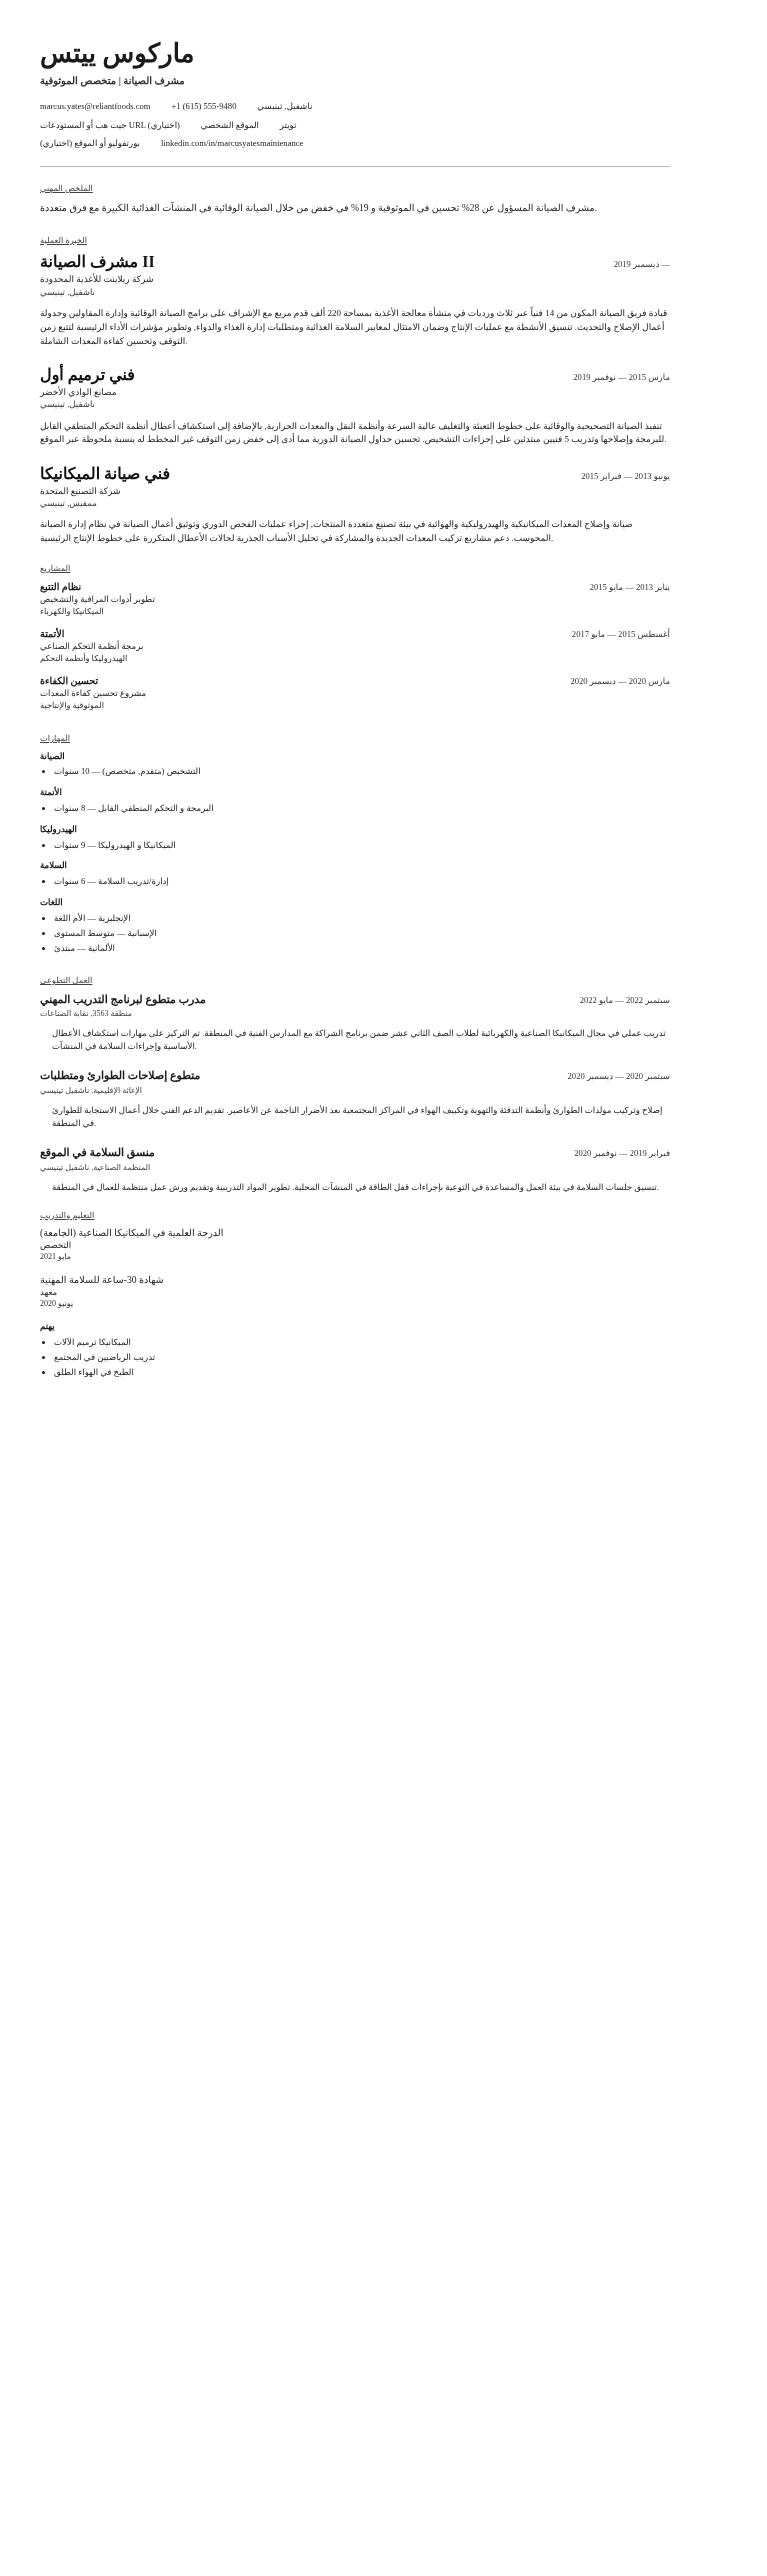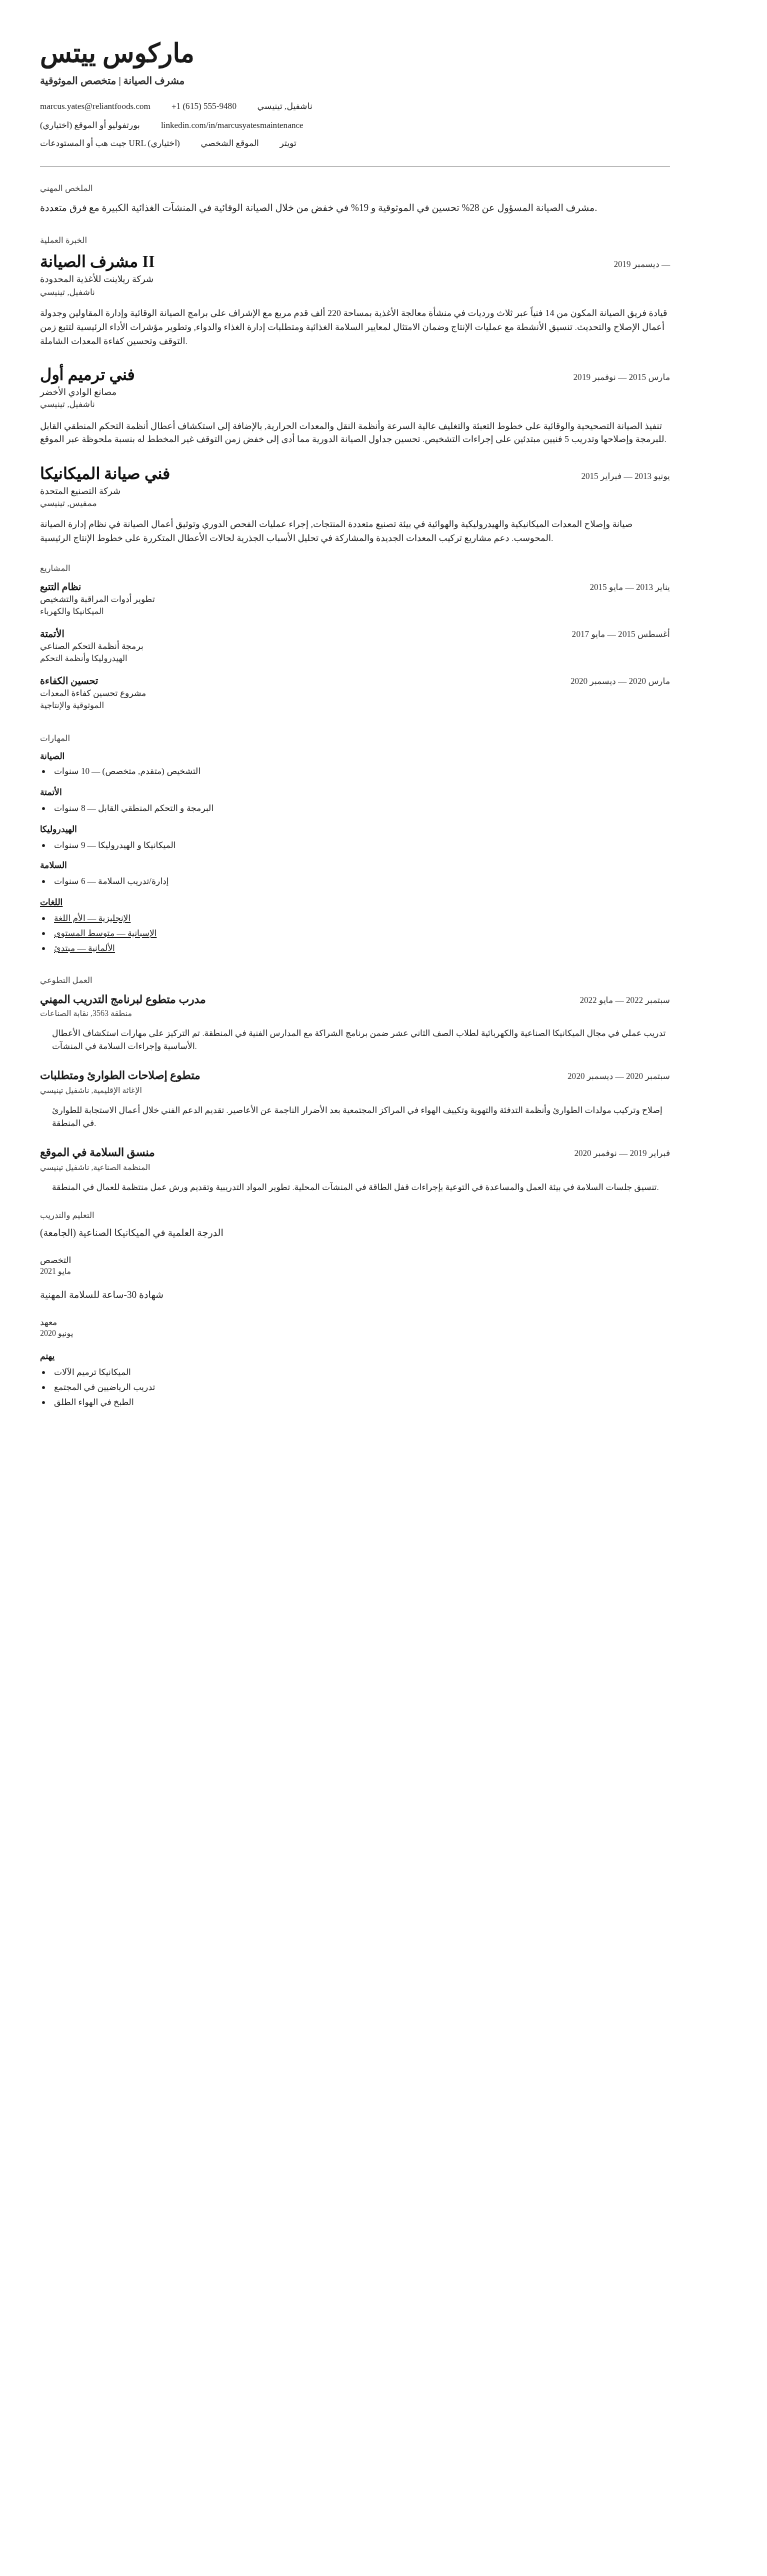"بورتفوليو أو الموقع (اختياري)" div.contact-line { order: before "جيت هب أو المستودعات URL" -> after "جيت هب أو المستودعات URL" }
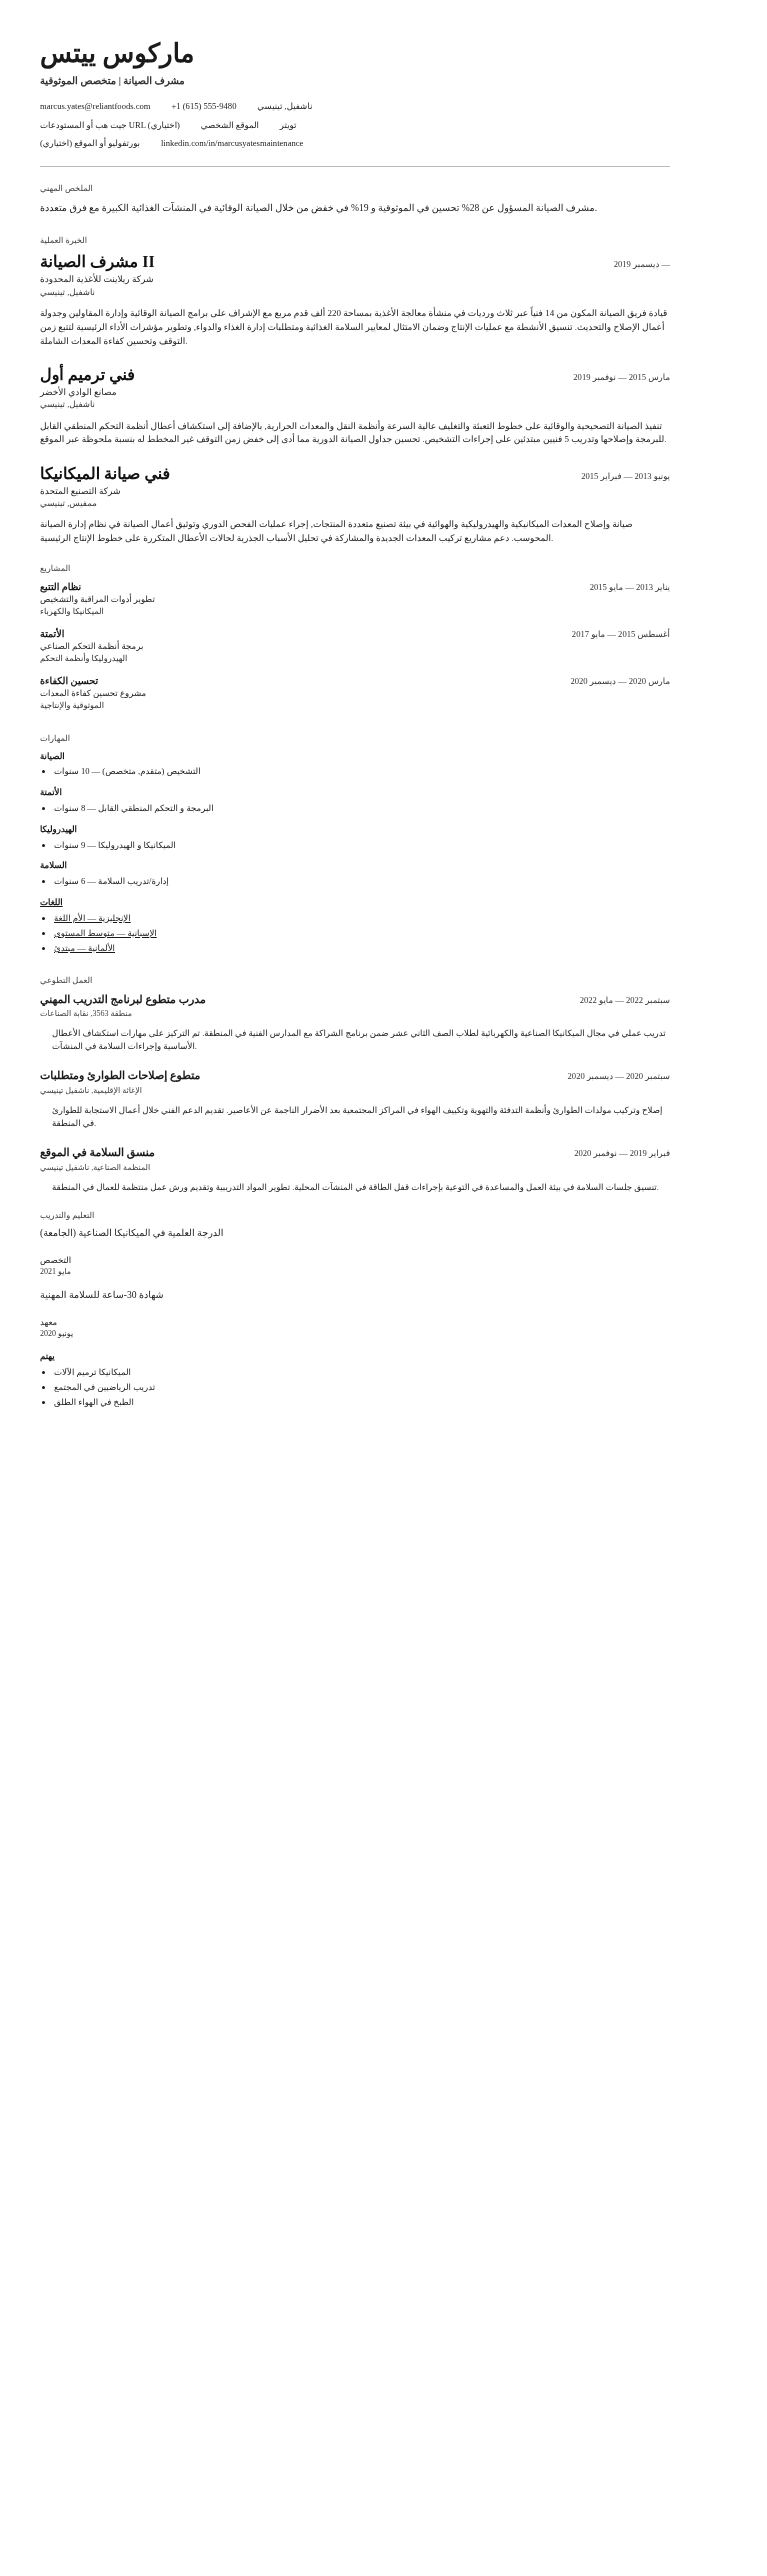"الملخص المهني" .section-title { text-decoration: none -> underline }
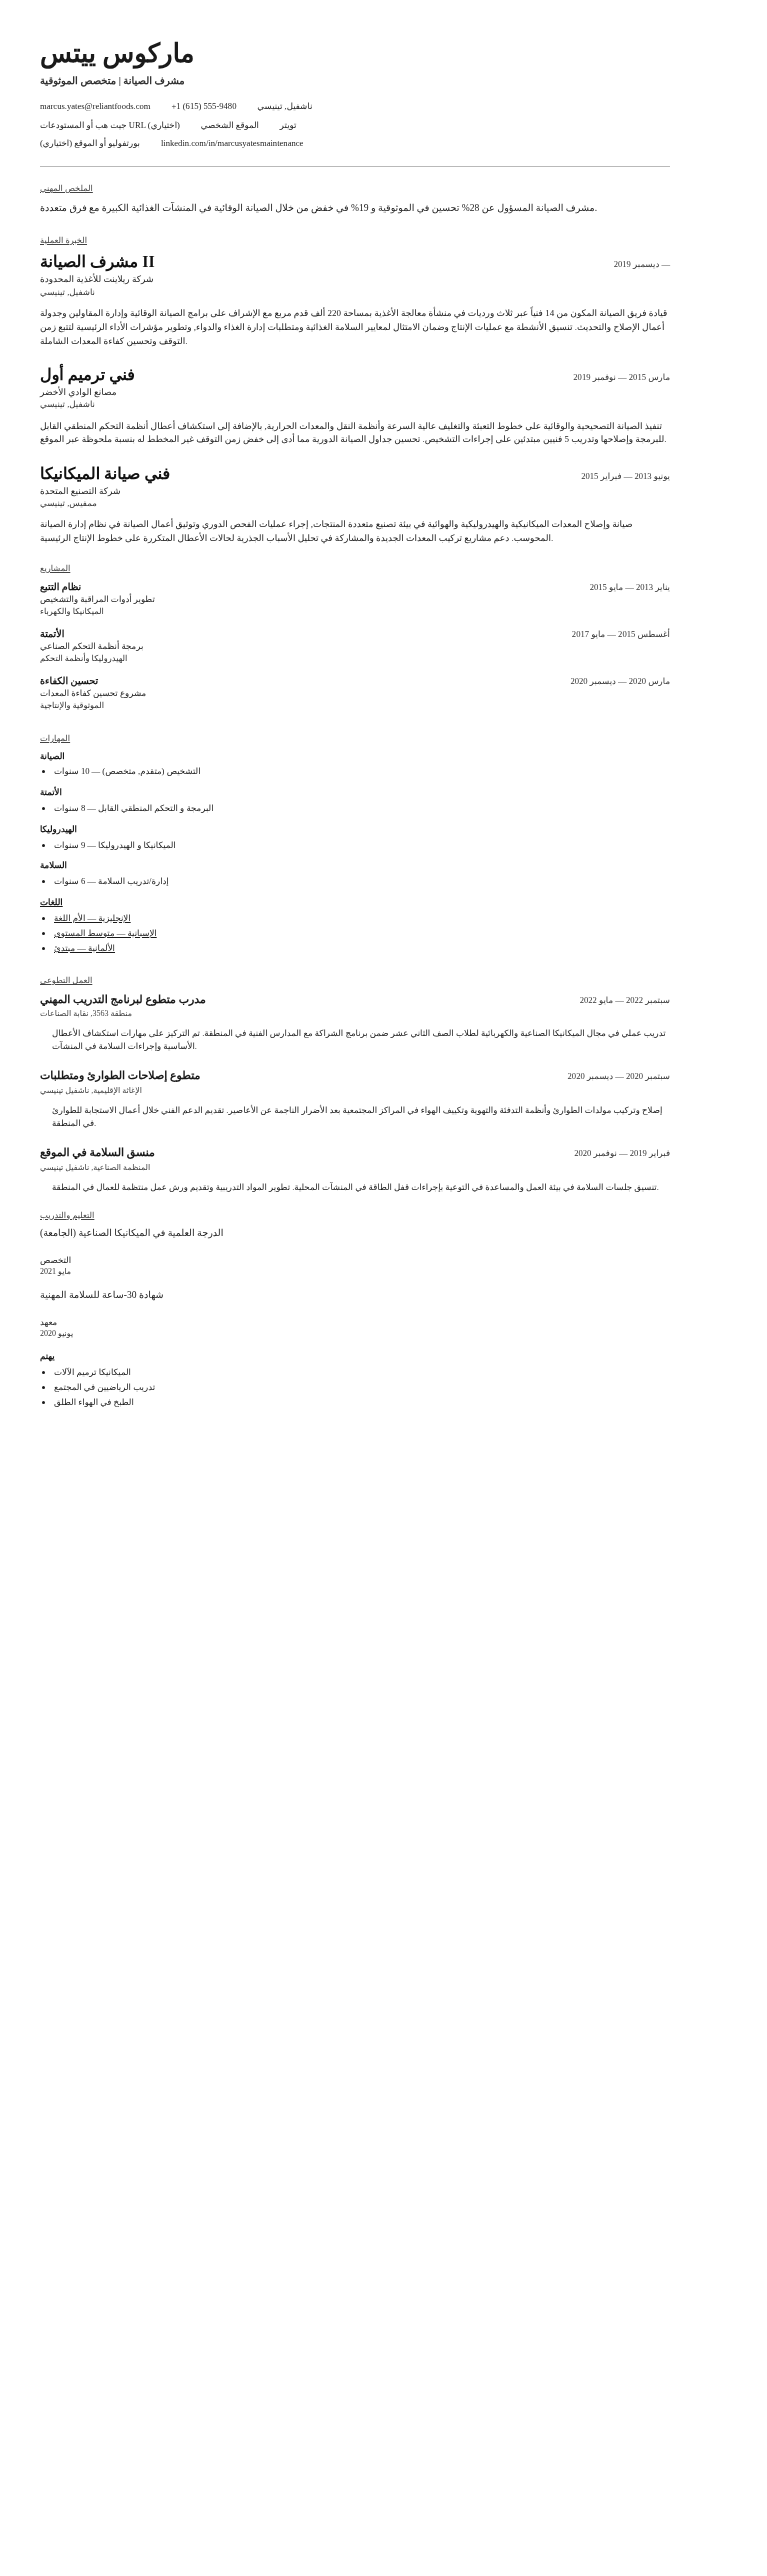"اللغات" div.skill-group { text-decoration: underline -> none }
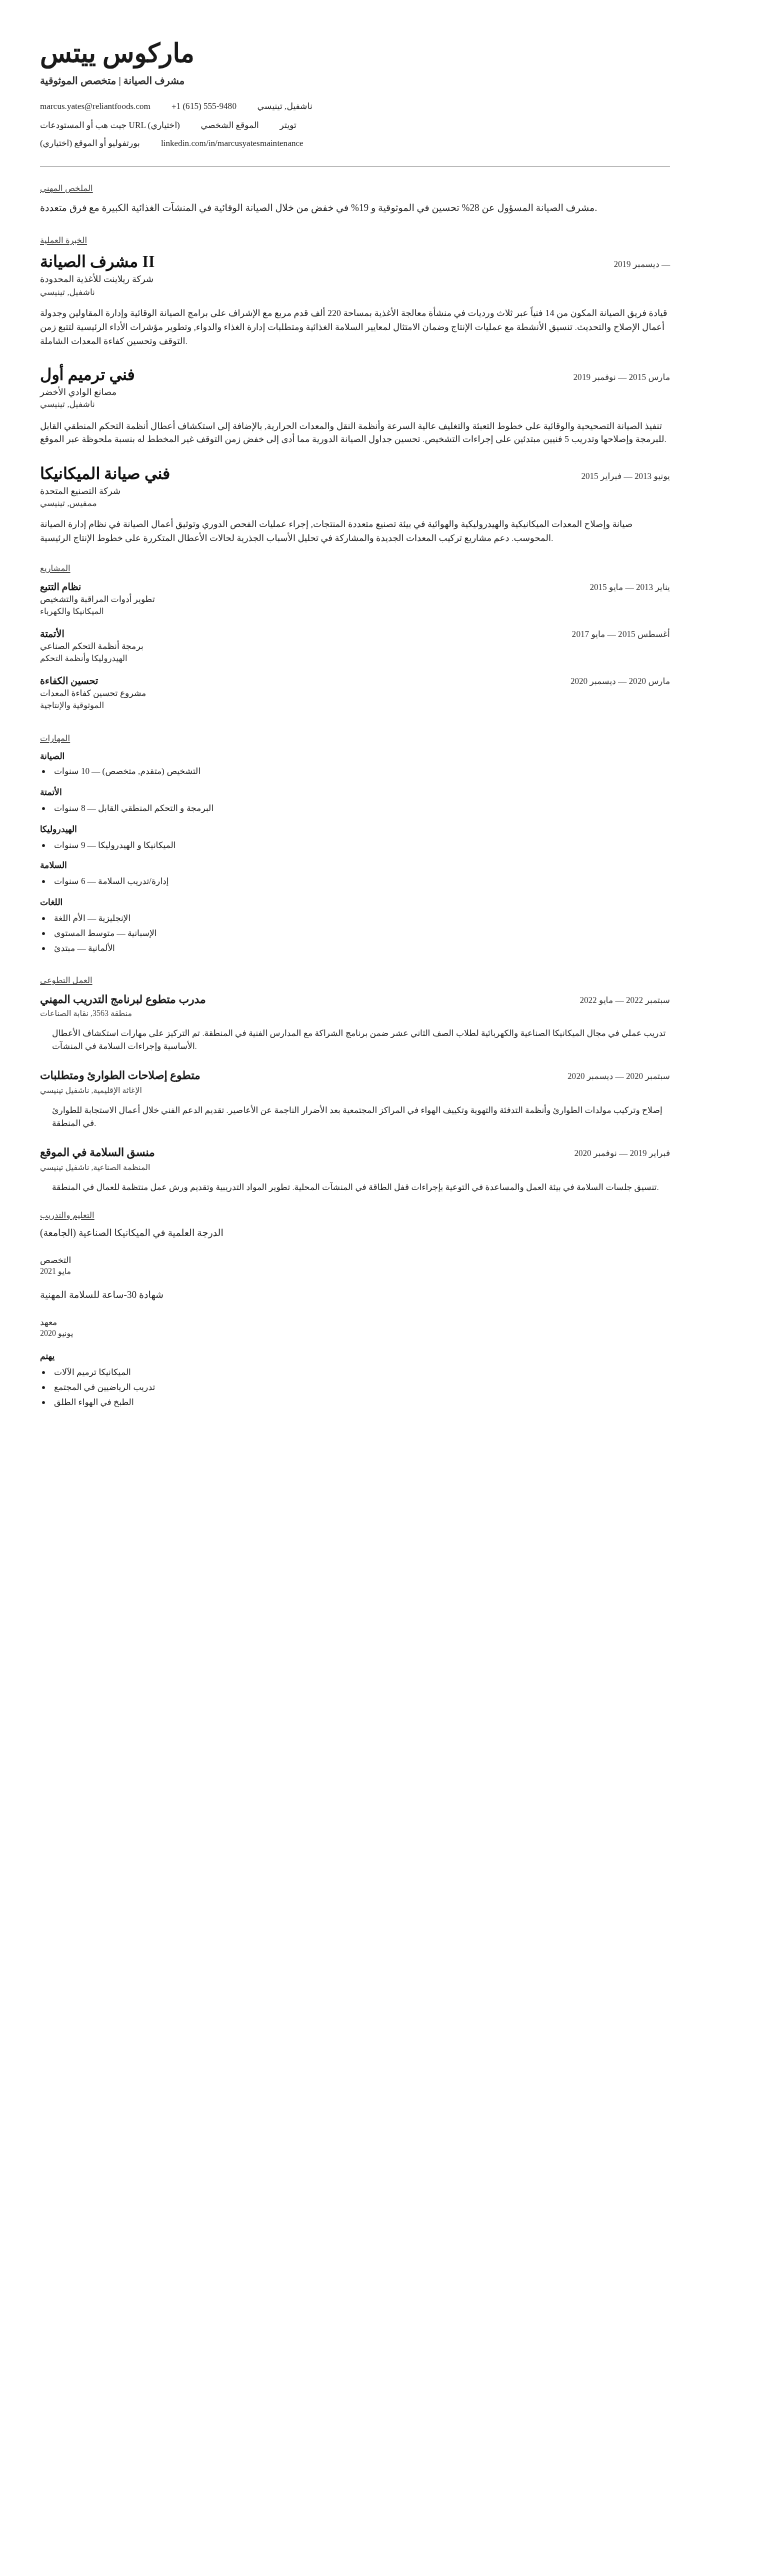"التخصص" .edu-sub { margin-top: 17px -> 2px }
